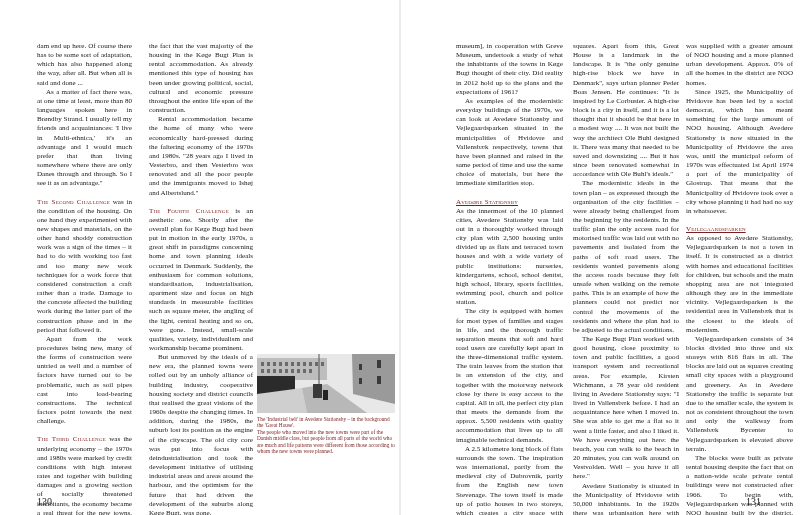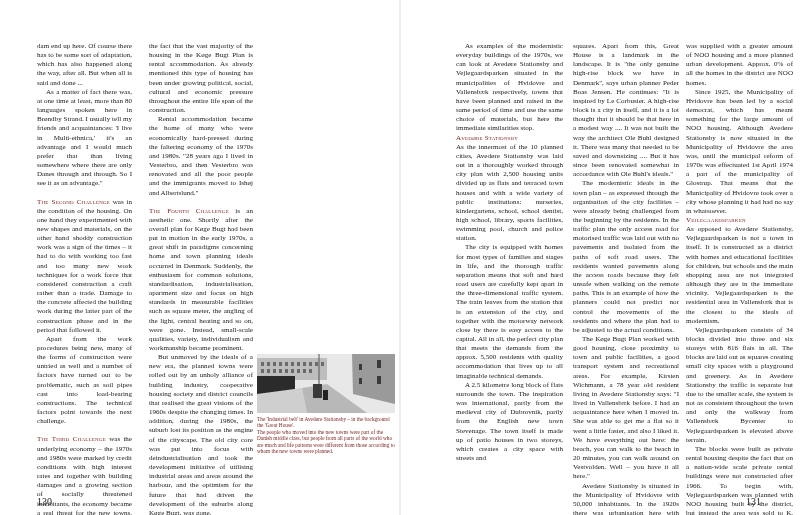"museum], in cooperation with Greve" p { html: none -> <p>museum], in cooperation with Greve Museum, undertook a study of what the inhabitants of the towns in Køge Bugt thought of their city. Did reality in 2012 hold up to the plans and the expectations of 1961?</p> }
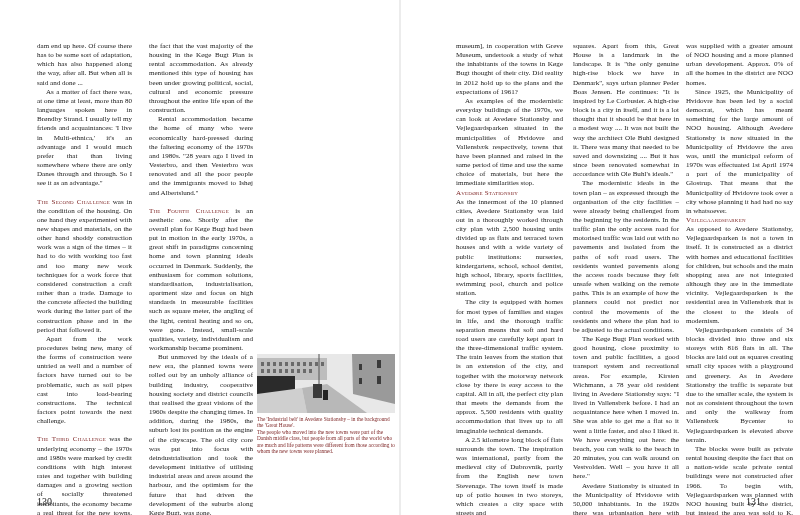"Avedøre Stationsby" .h-sec { margin-top: none -> 9px; text-decoration: none -> underline }
